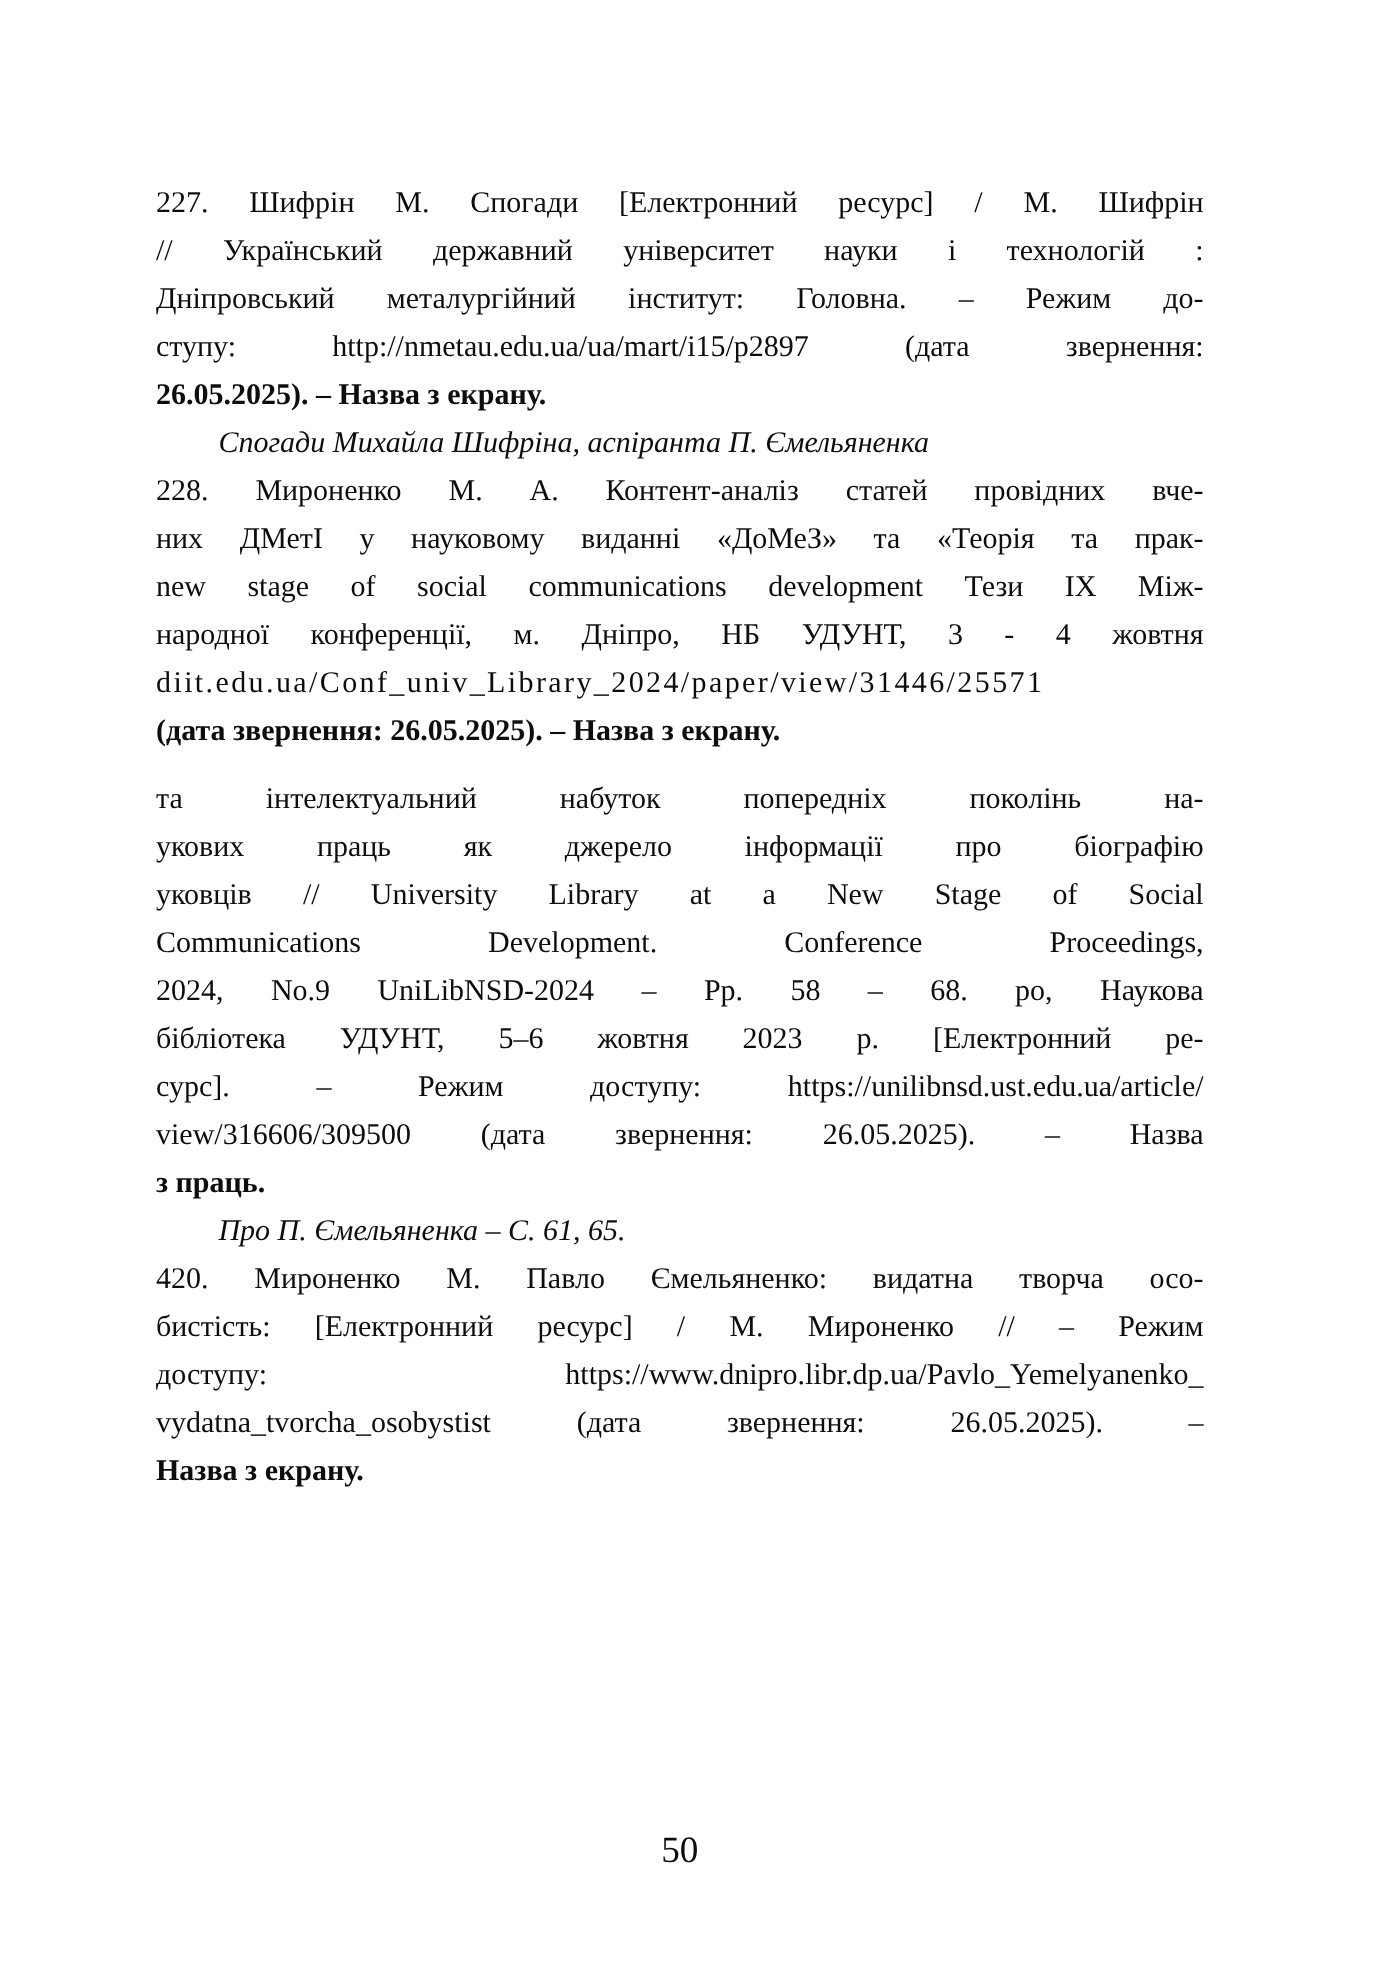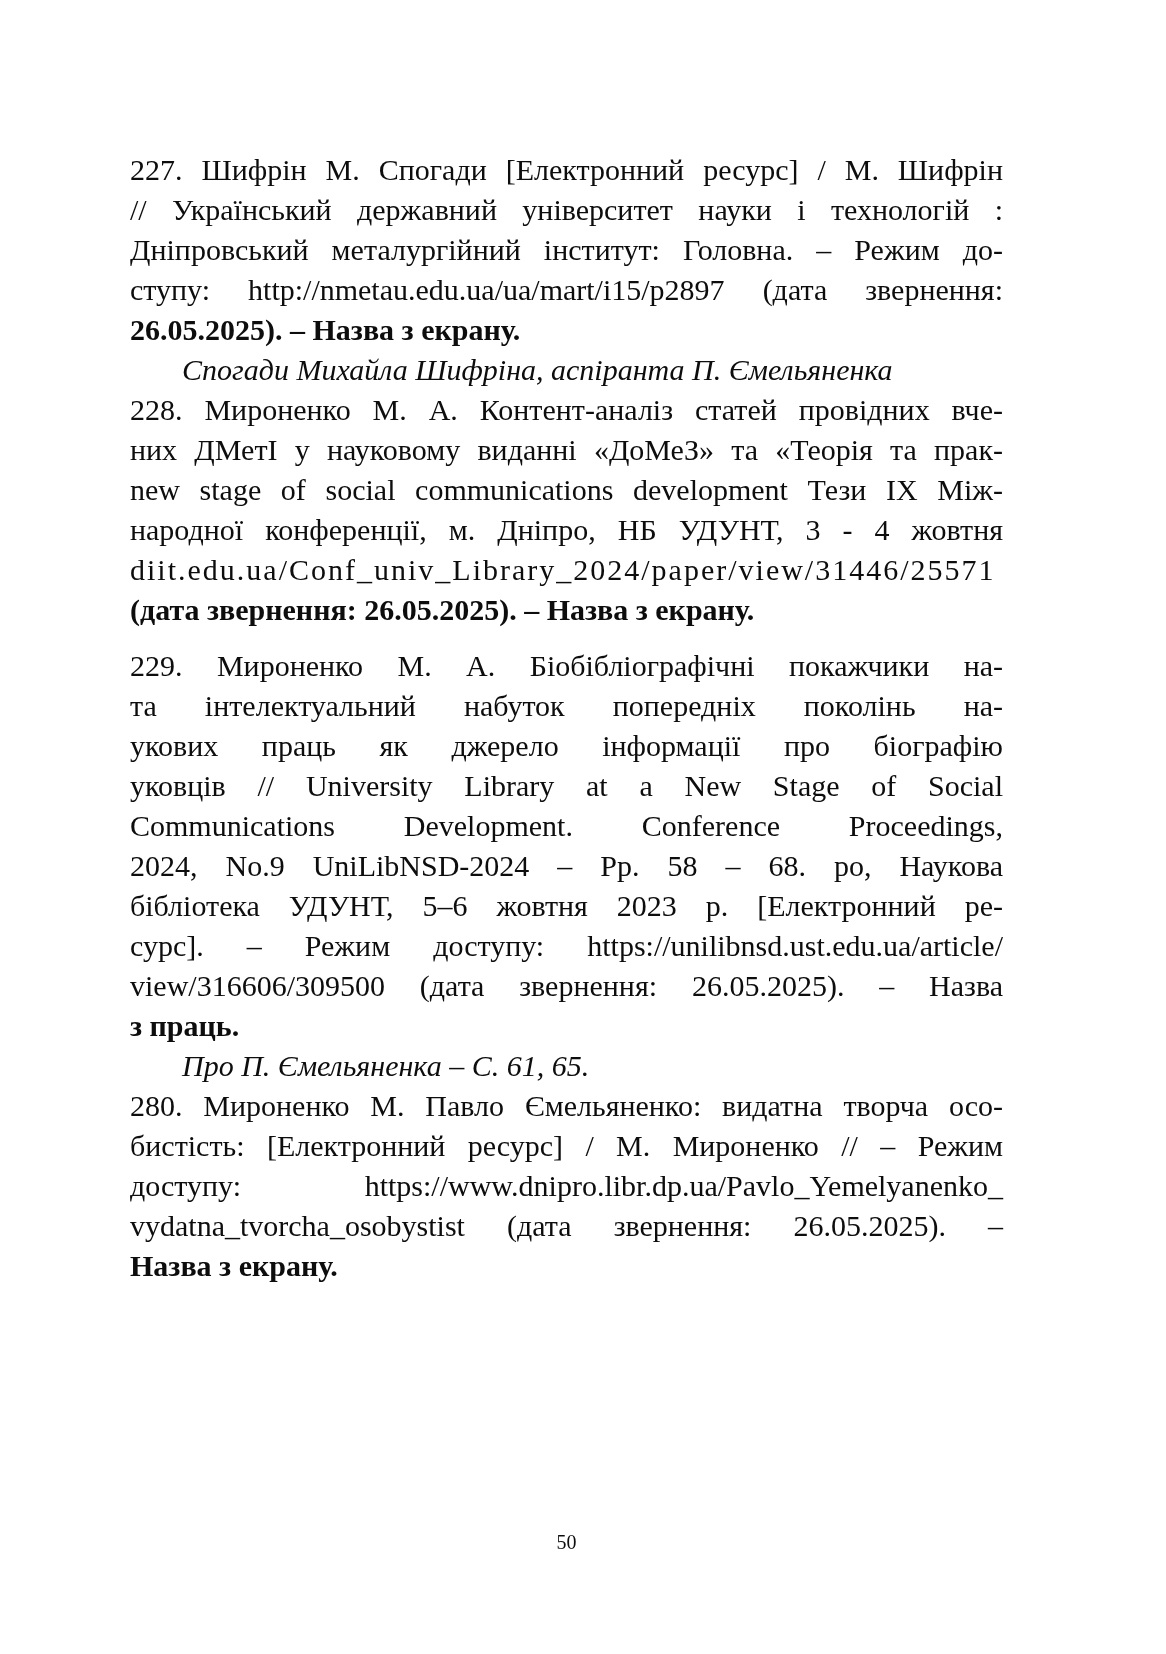"227. Шифрін М. Спогади [Електронний" .textblock { font-size: 30px -> 25px }
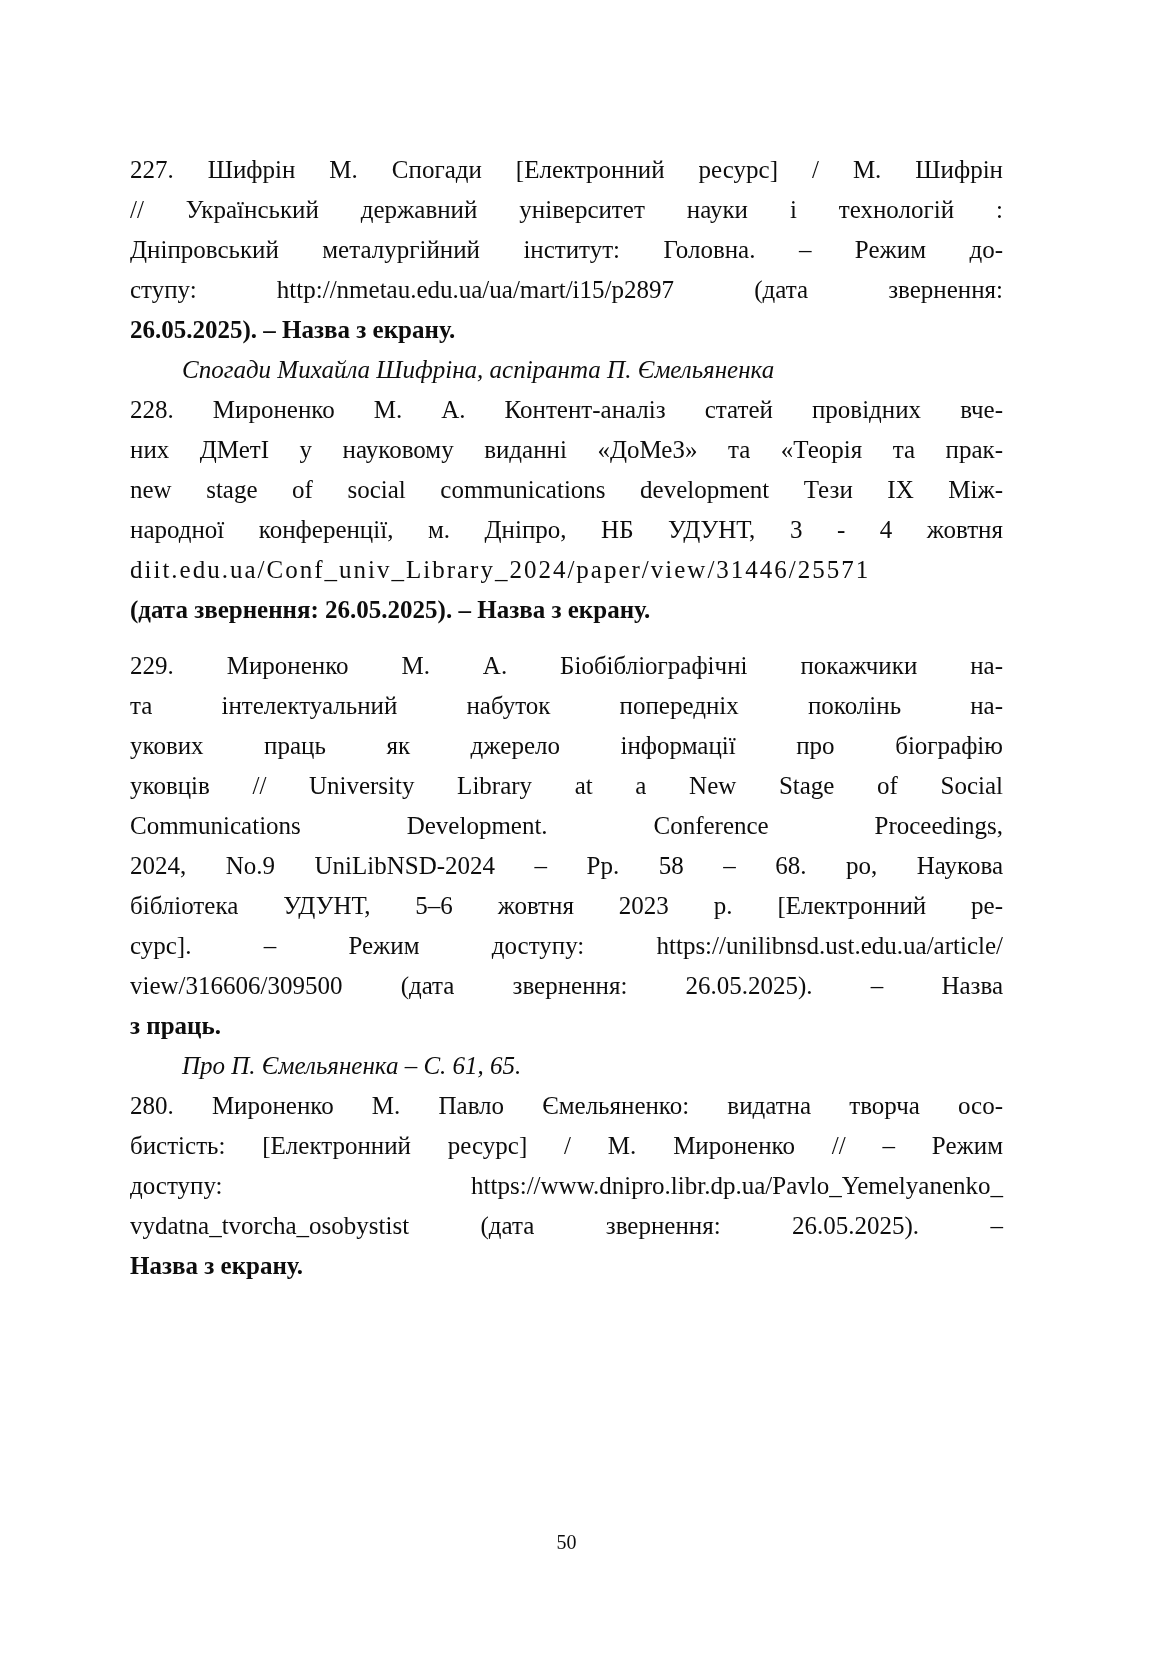"229. Мироненко М. А. Біобібліографічні" div.line { html: <div>229. Мироненко М. А. Біобібліографічні покажчики на-</div> -> none }
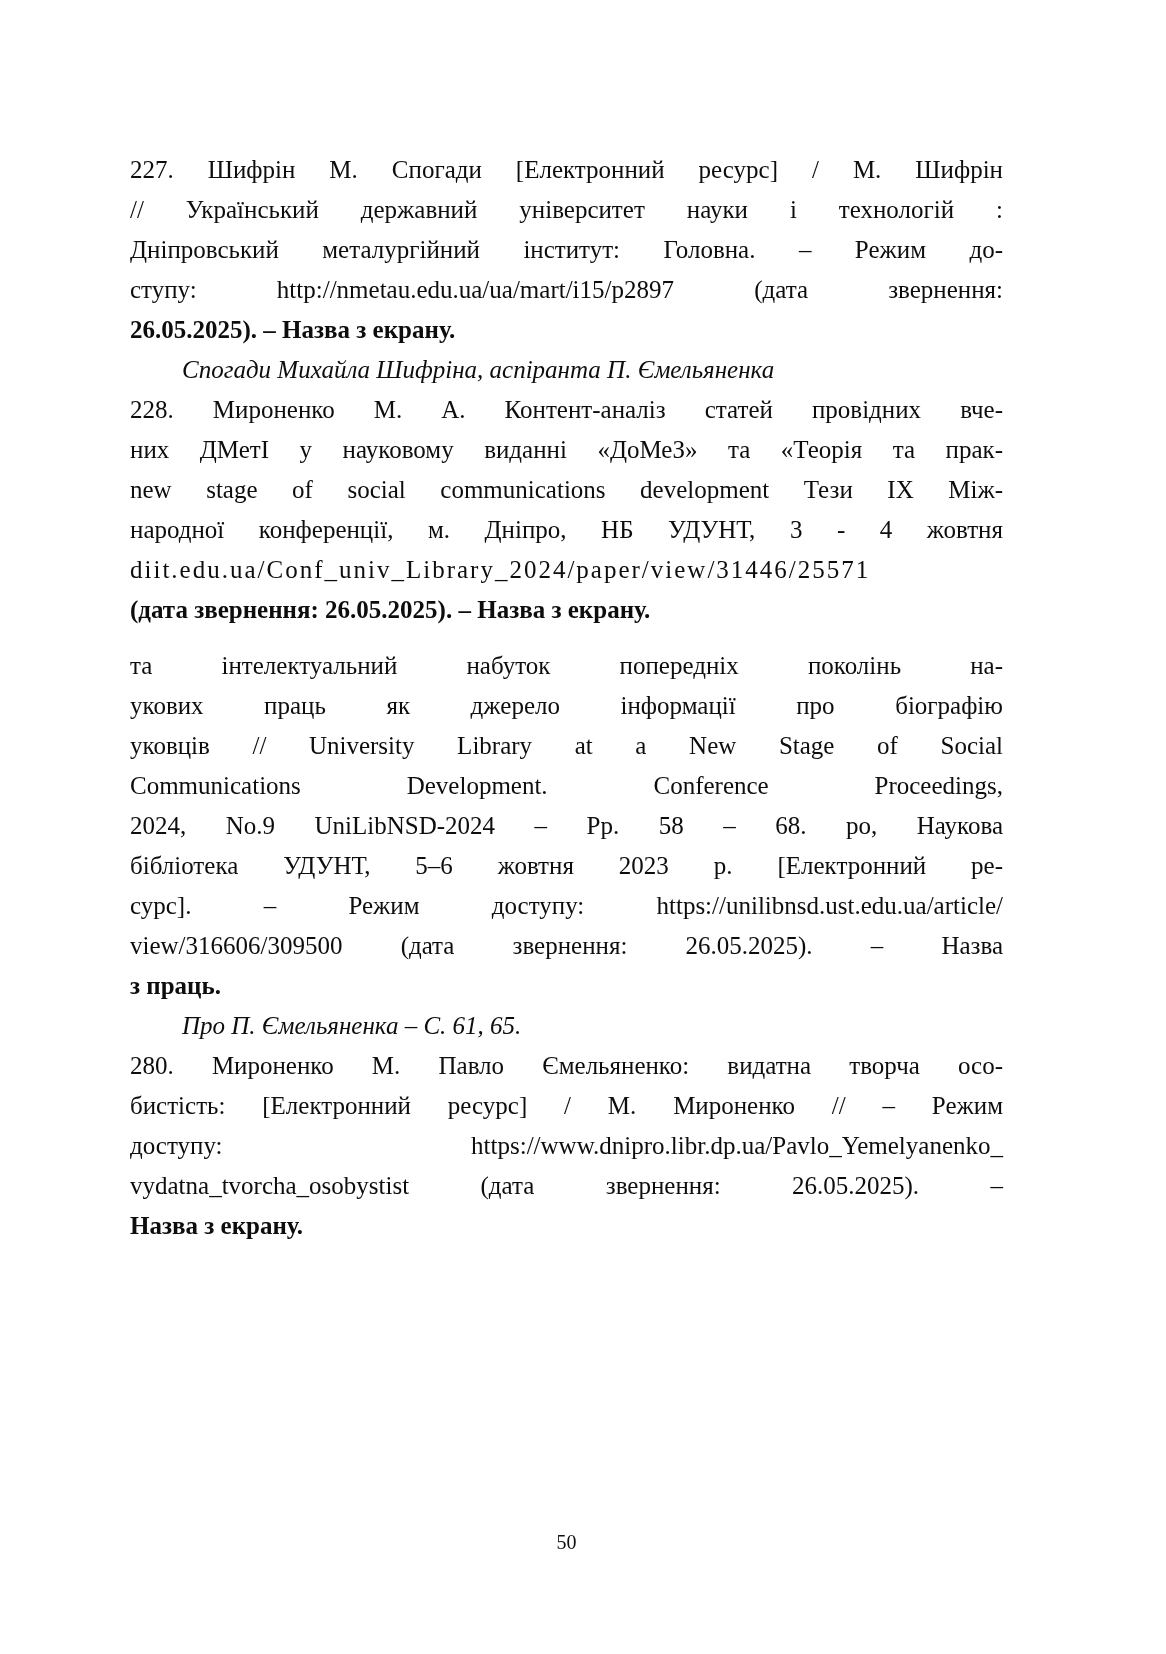"280. Мироненко М. Павло Ємельяненко:" div.line { text: 280 -> 420 }
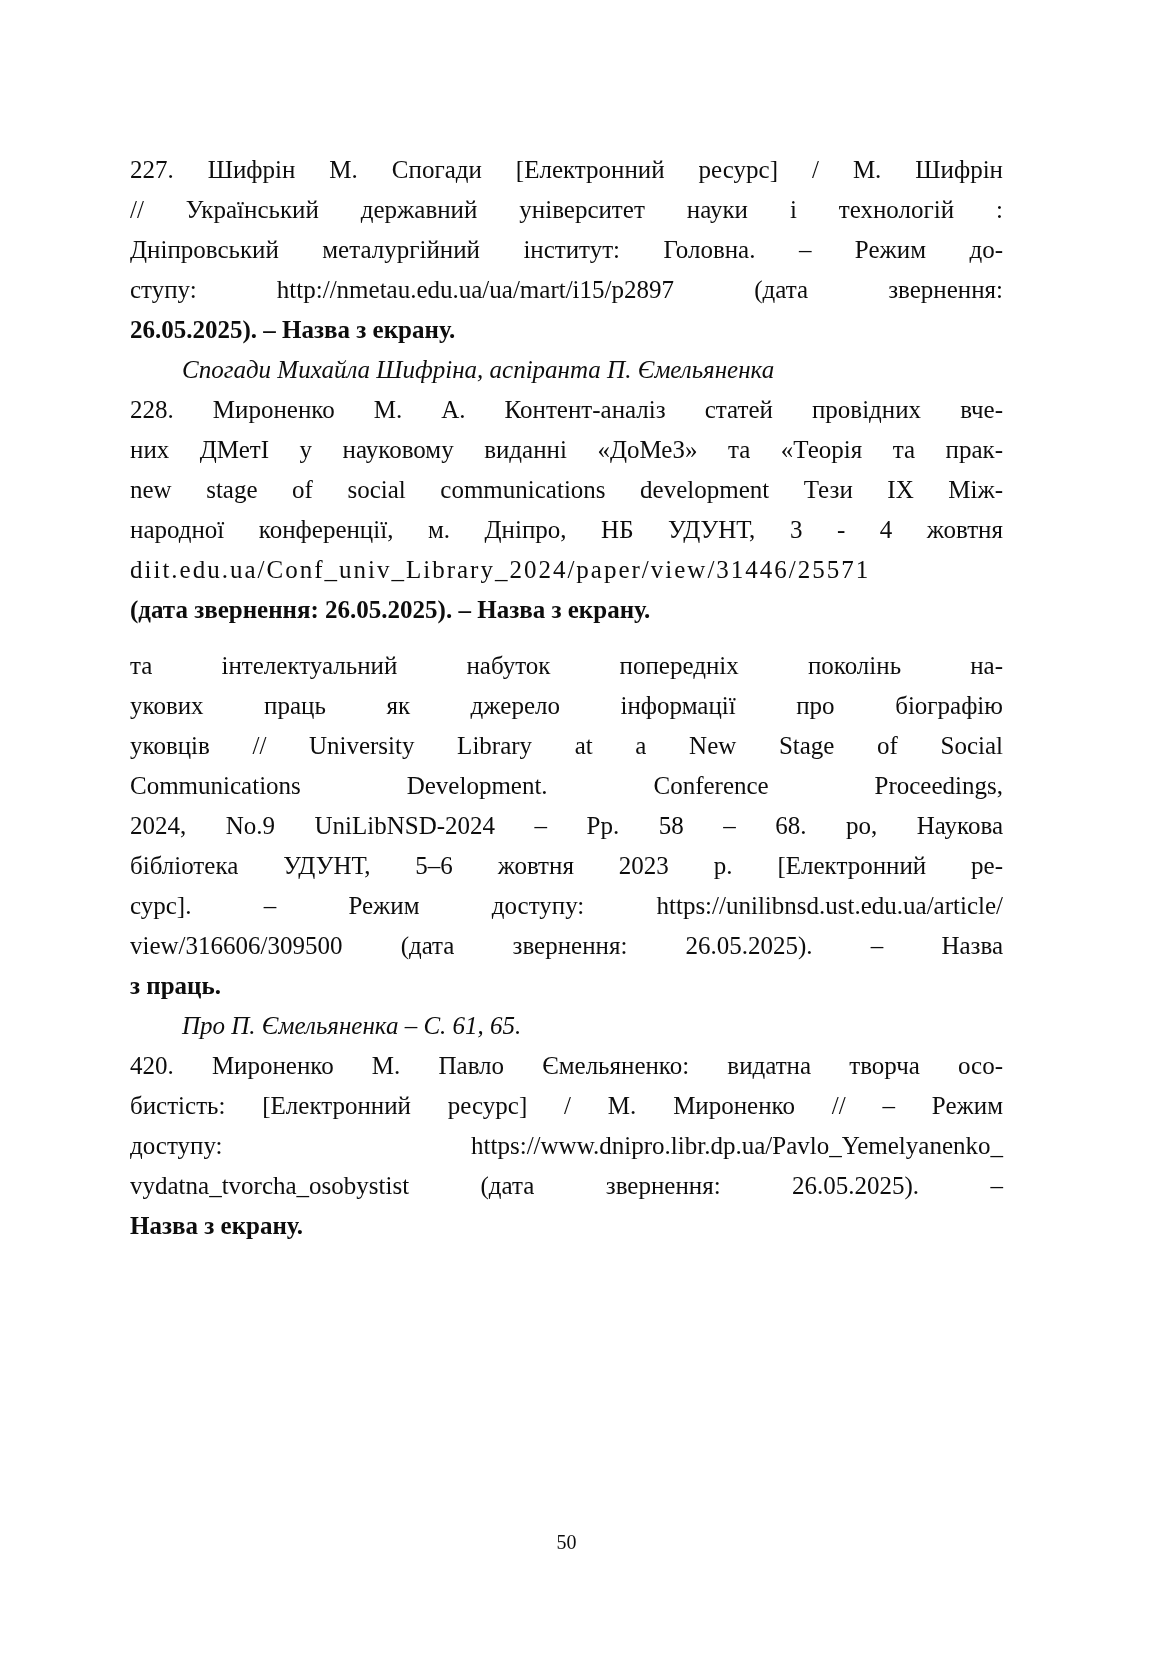"50" .pagenum { font-size: 20px -> 31px }
